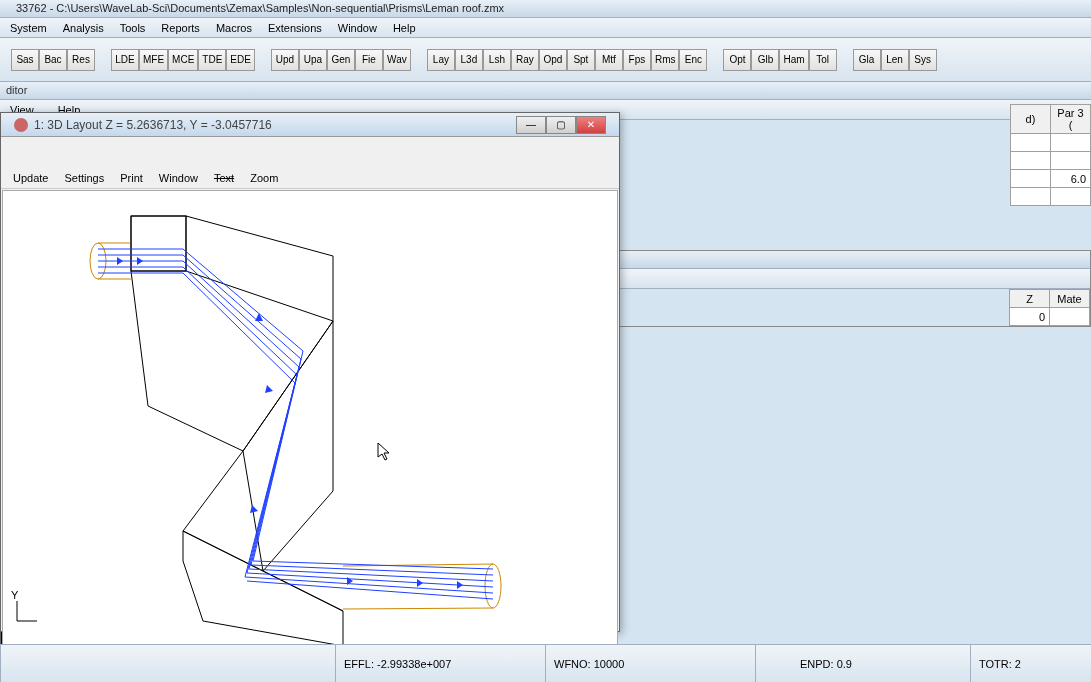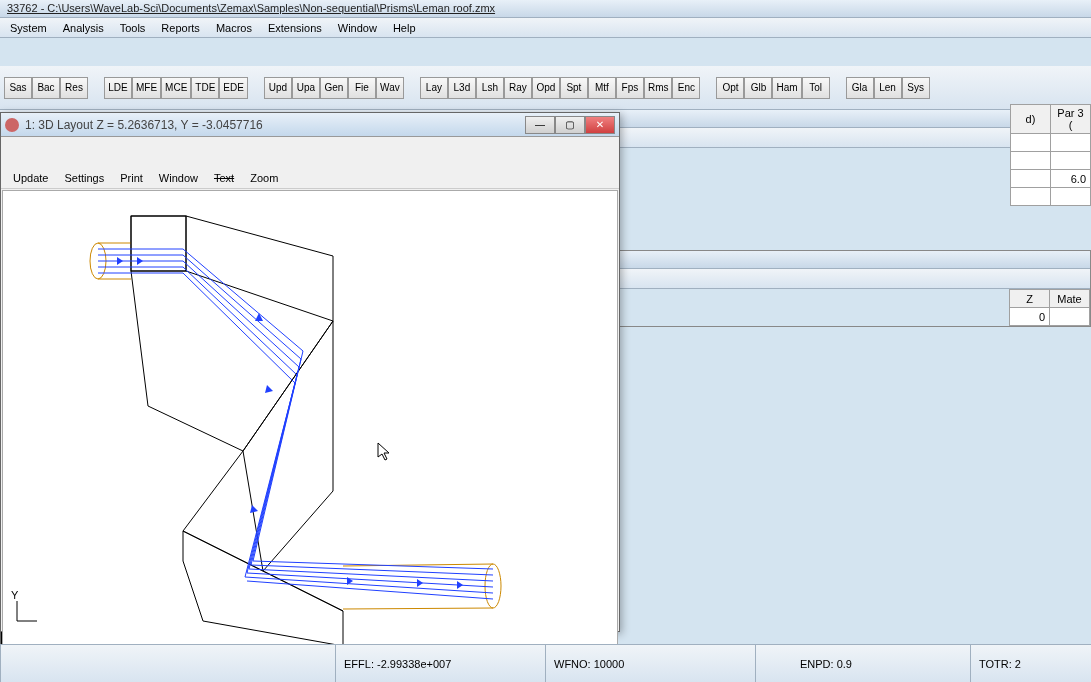"33762 -" .titlebar { padding: 2px 7px -> 2px 16px; text-decoration: underline -> none }
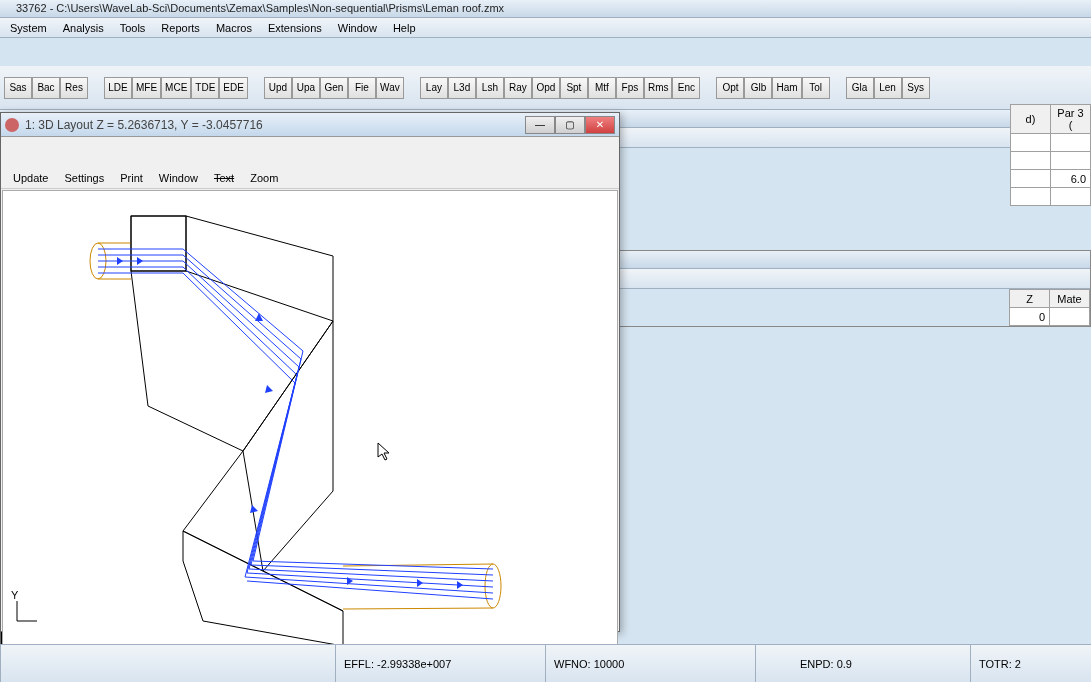"Sas" .toolbar { margin-top: 28px -> none; padding: 0 4px -> 0 11px }
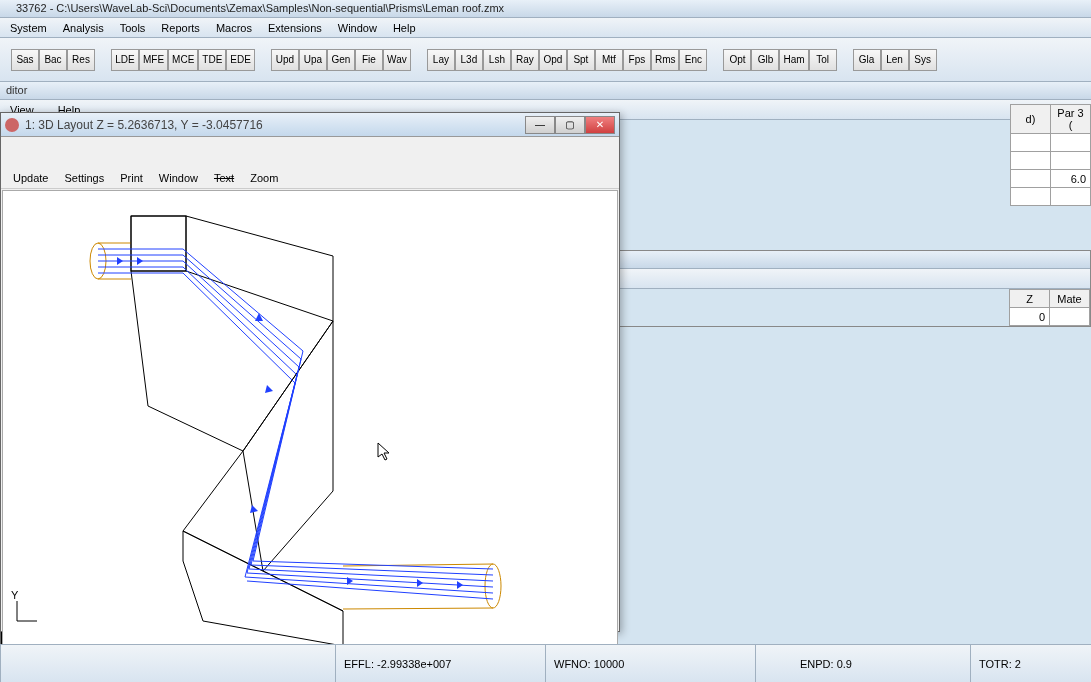"1: 3D Layout Z =" .win-titlebar { padding: 0 4px -> 0 13px }
